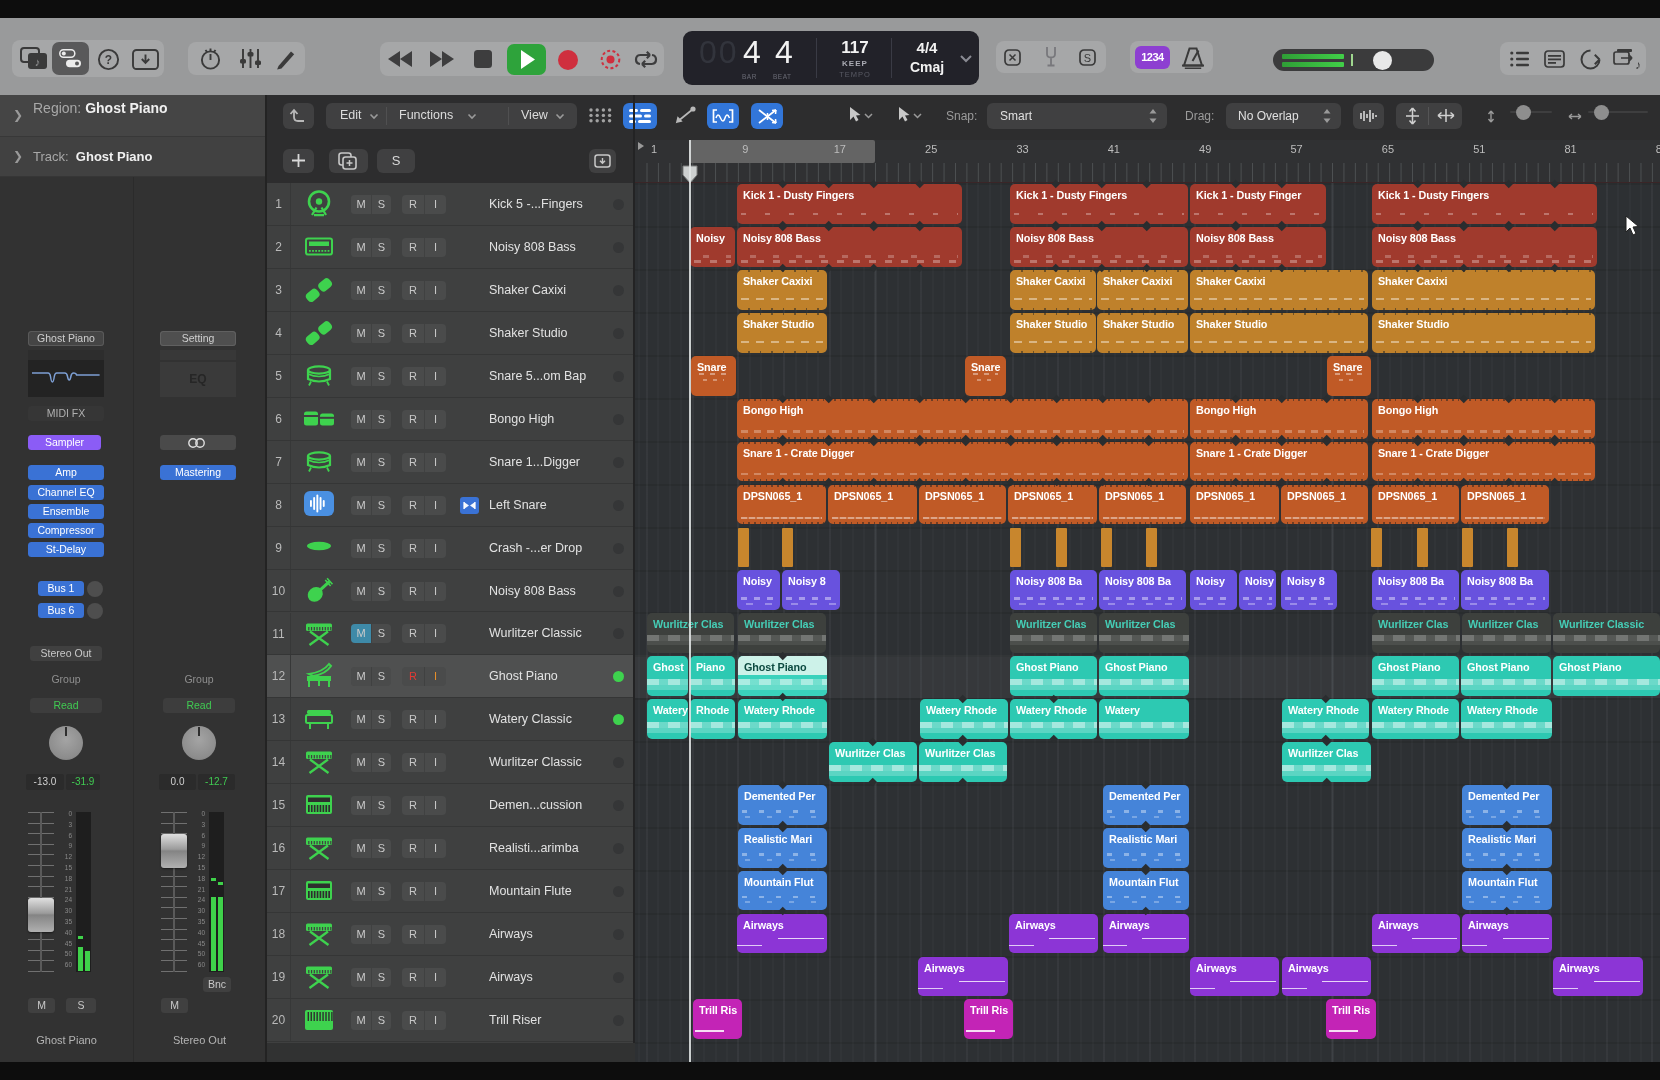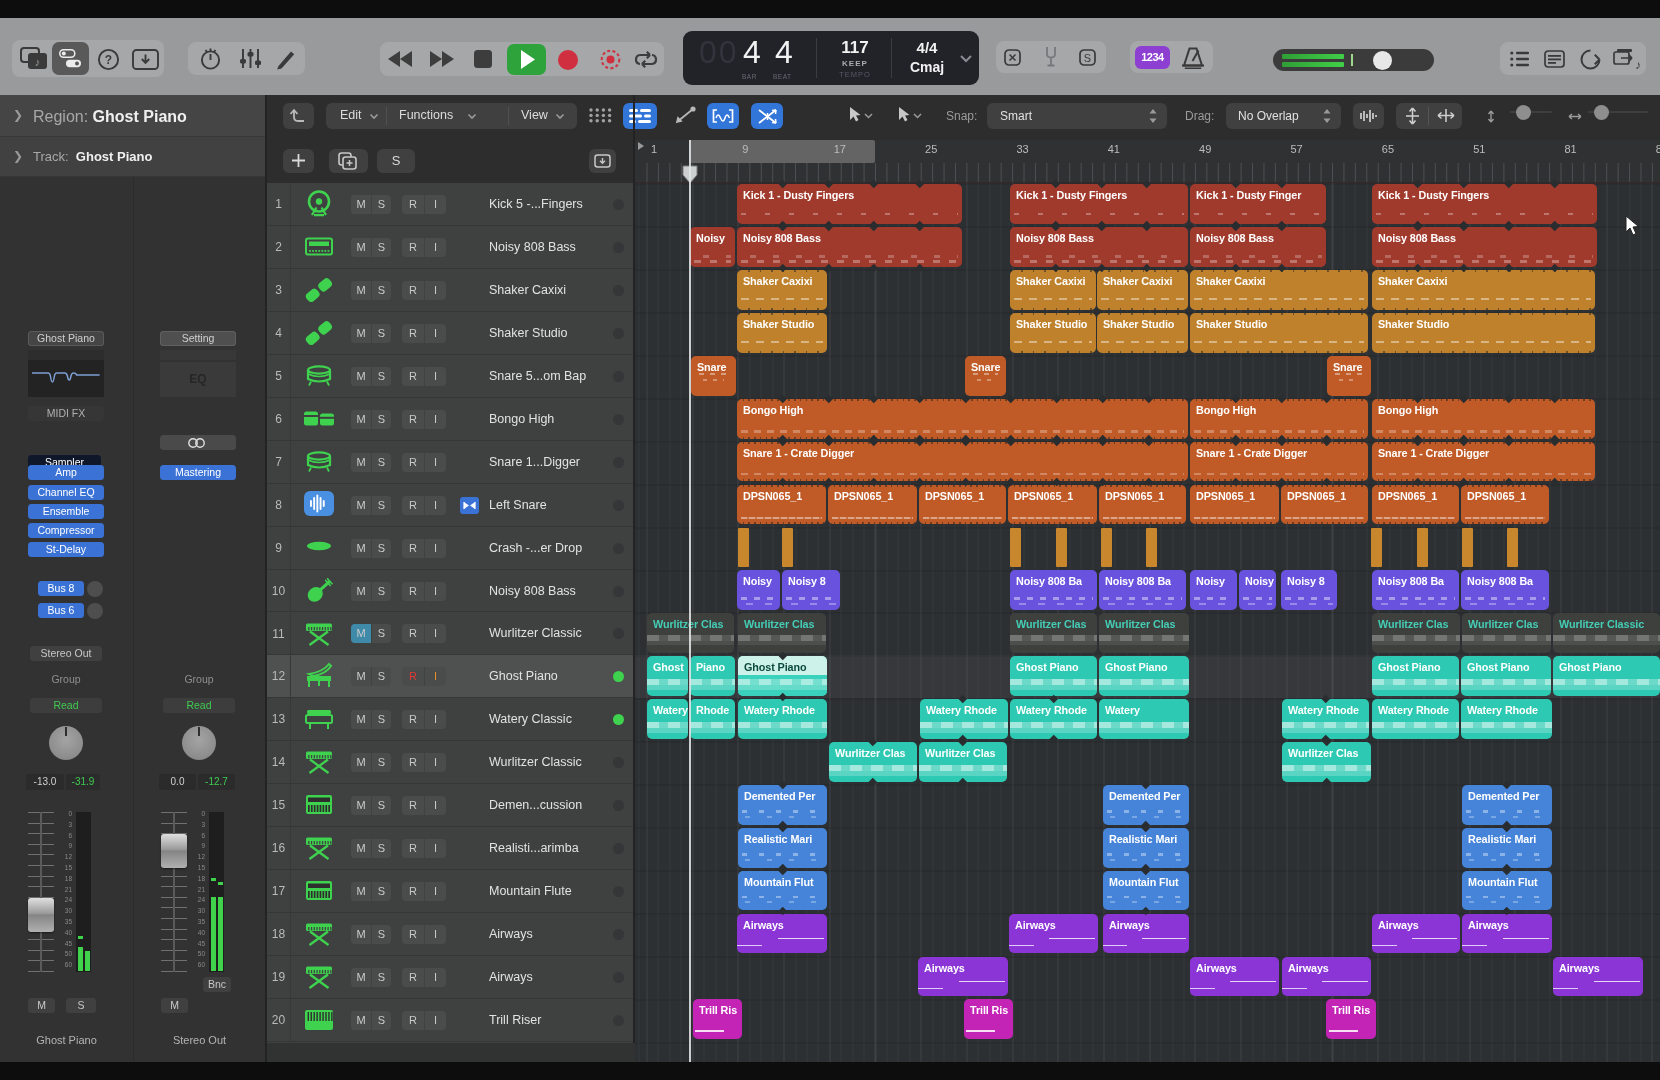"Region: Ghost Piano" div.abs { font-size: 16px -> 14px; top: 108px -> 100px }
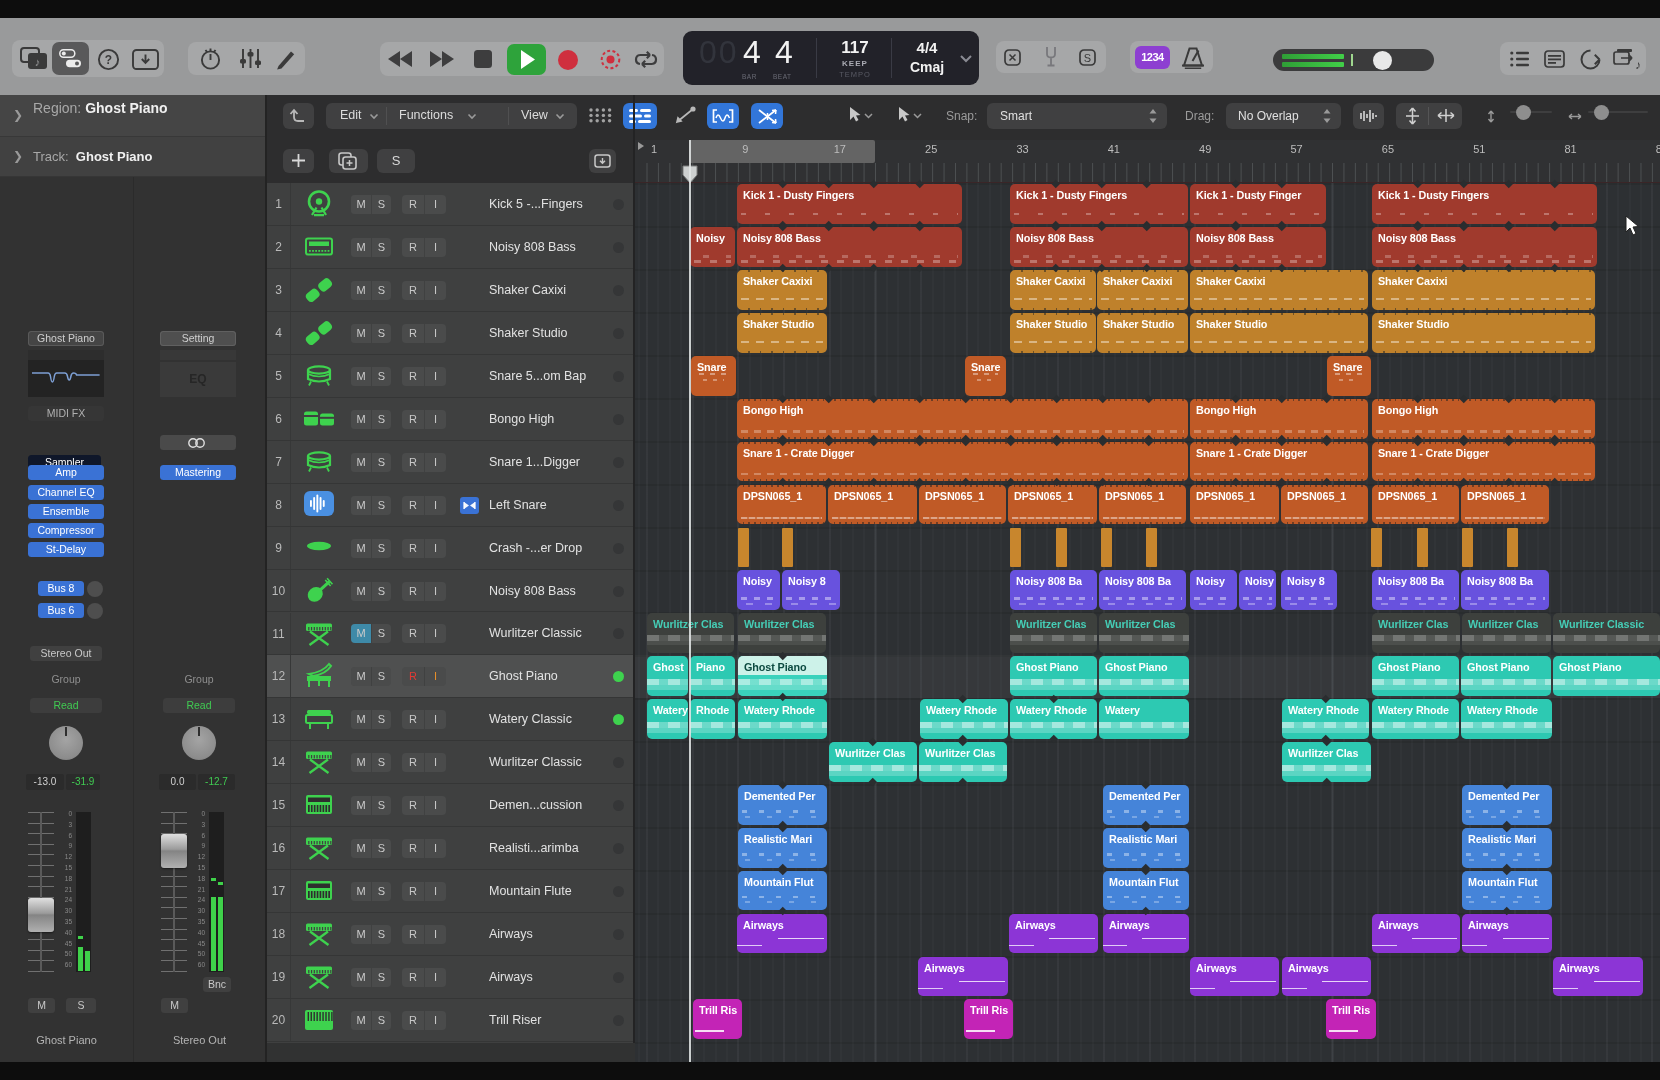"Sampler" div.sbtn { background: #0f172a -> #8b5cf6; top: 455px -> 435px }
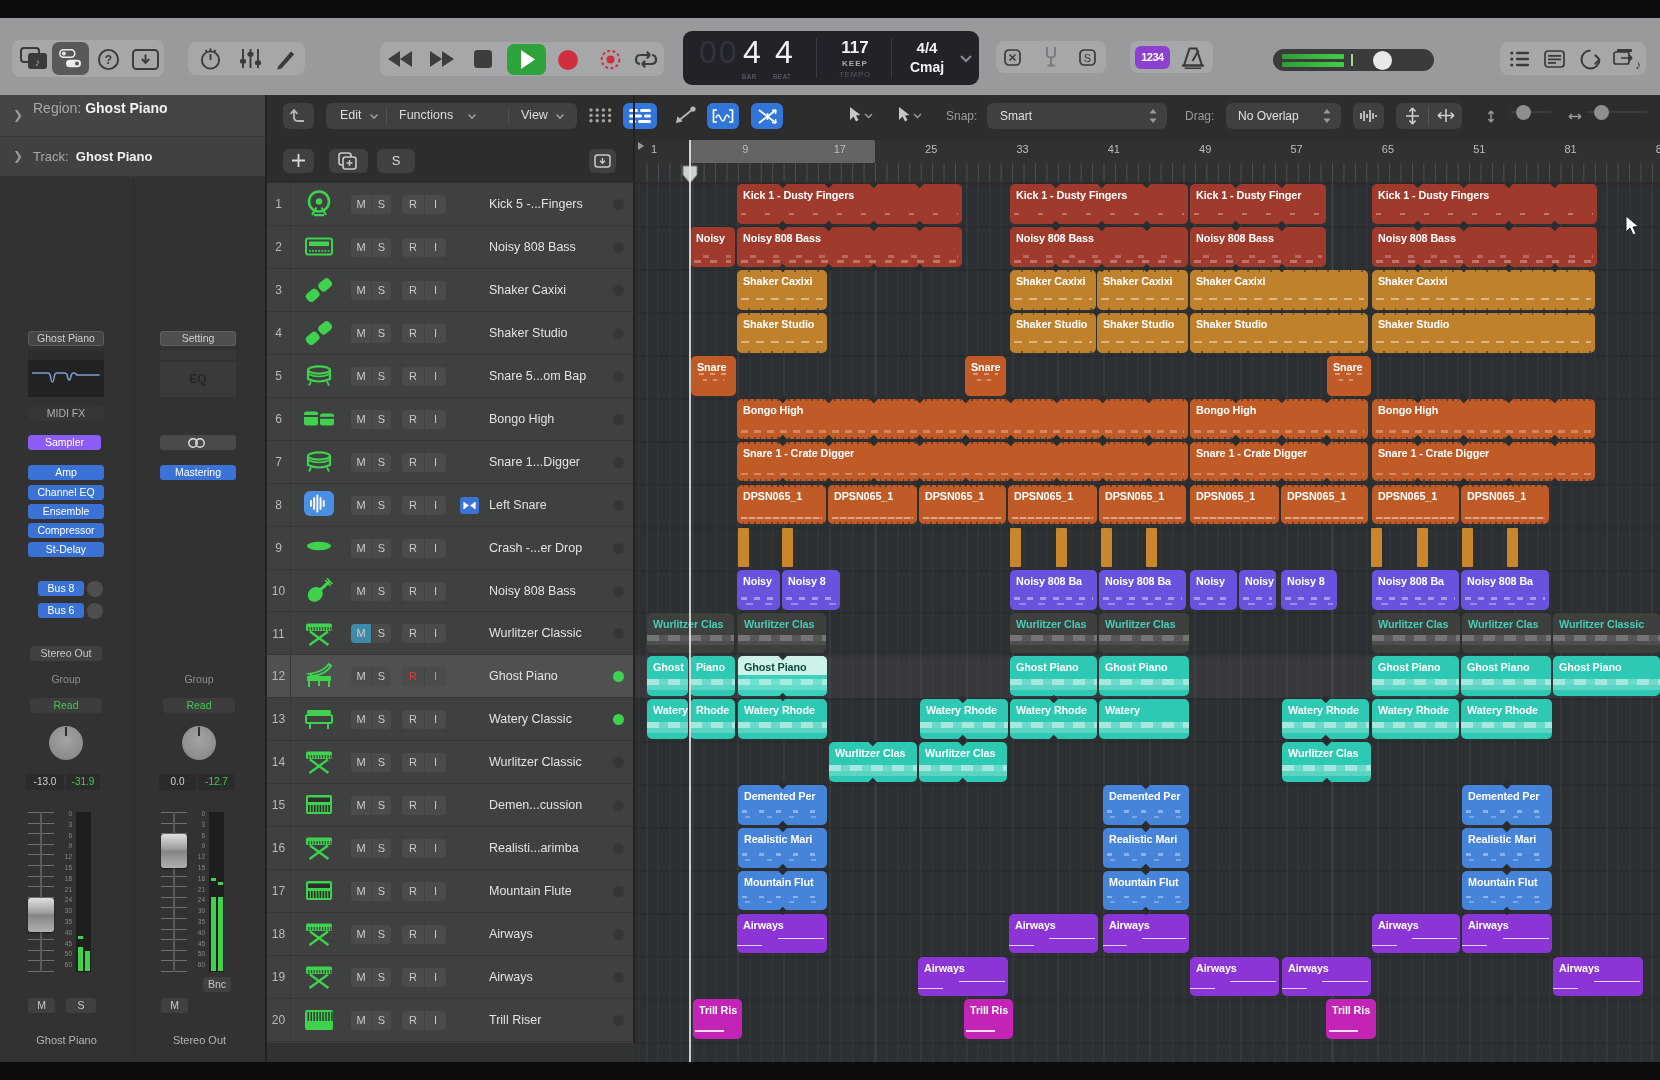"Bus 8" div.sbtn { text: 8 -> 1 }
